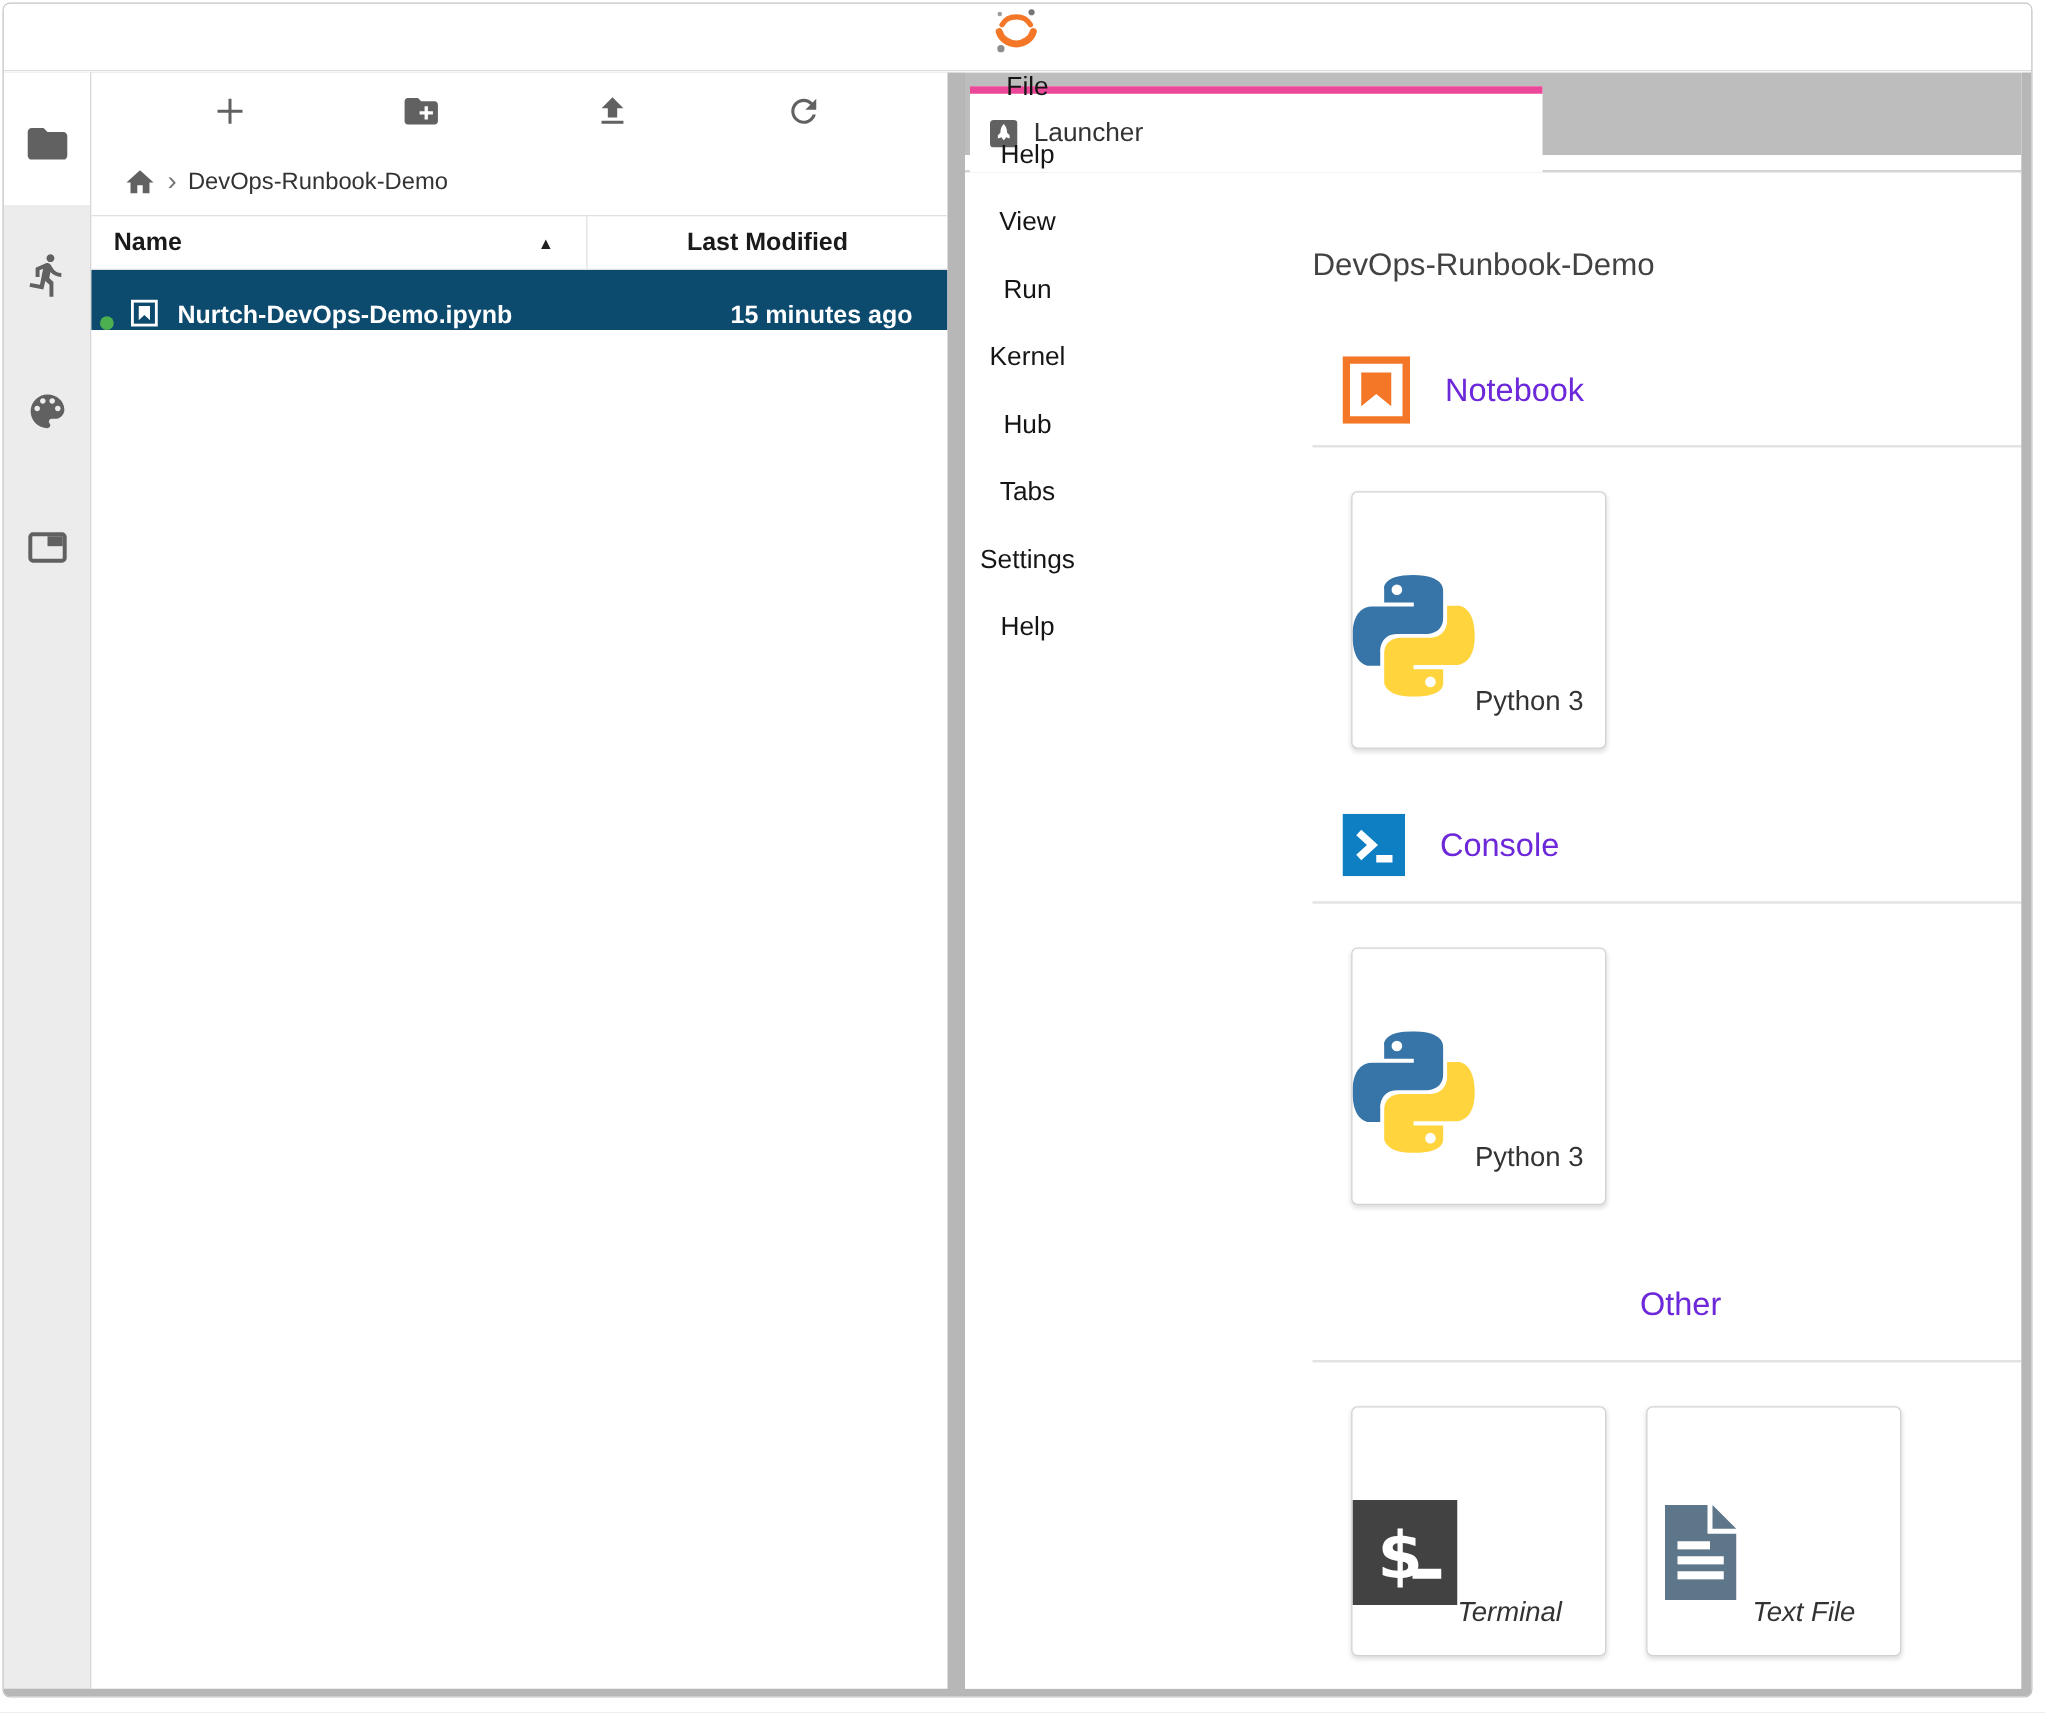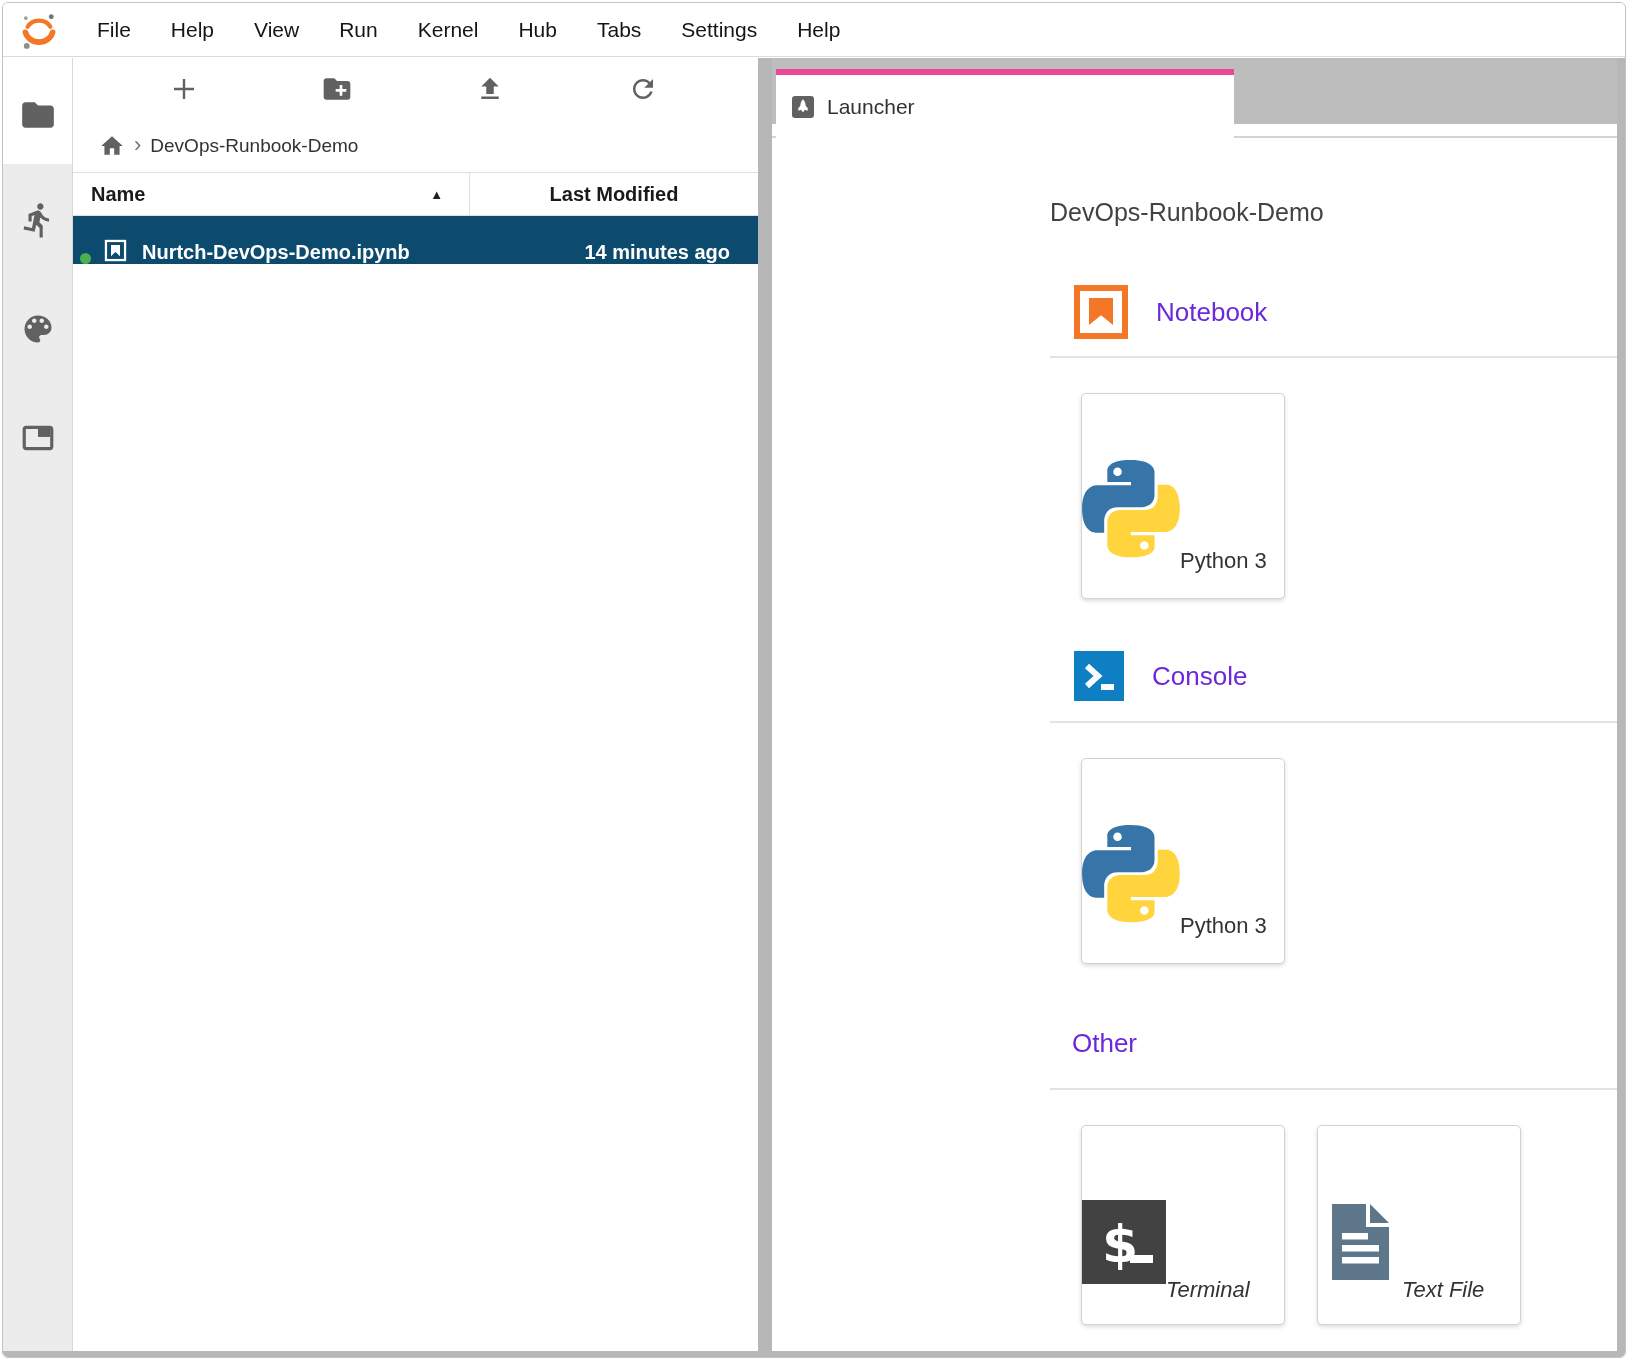"File" .menubar { flex-direction: none -> column }
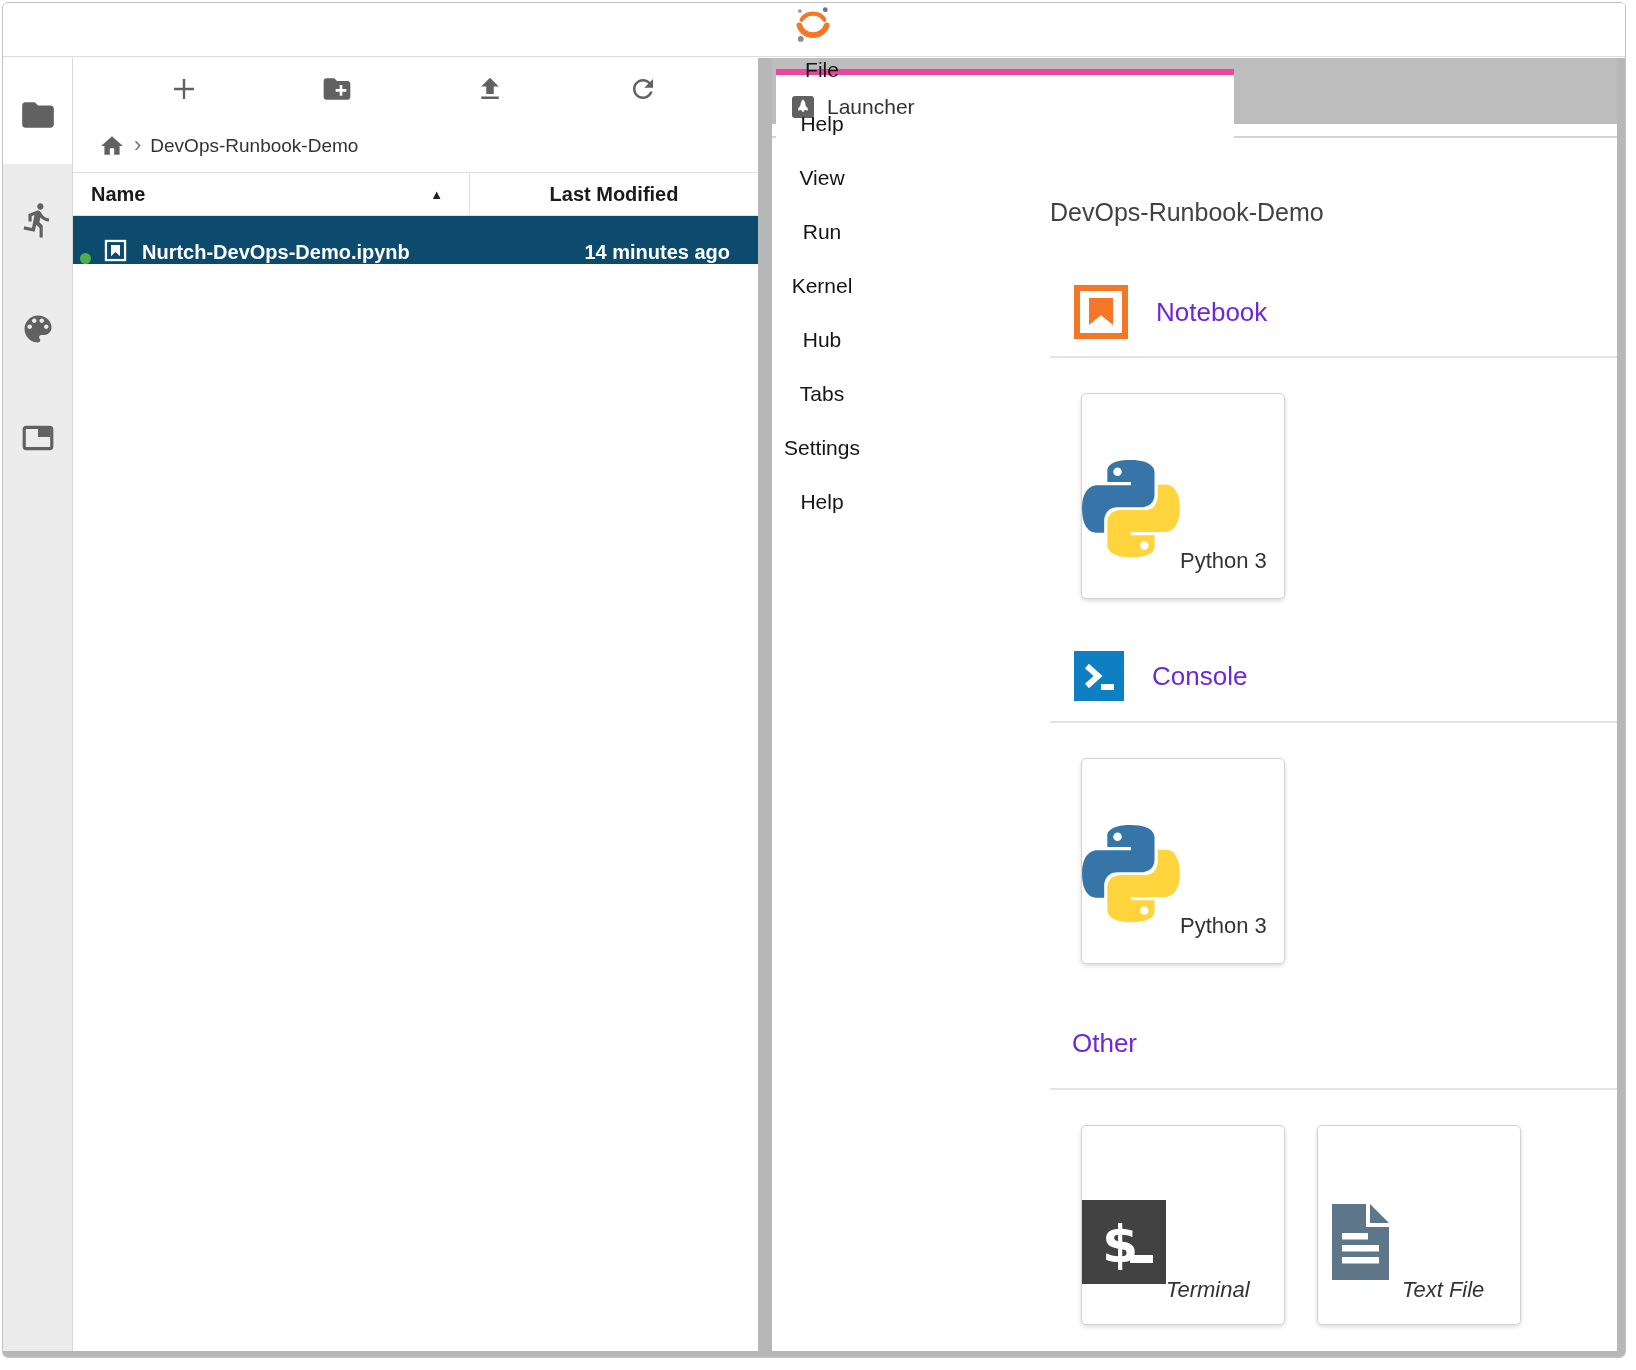"14 minutes ago" span.fmod { text: 14 -> 15 }
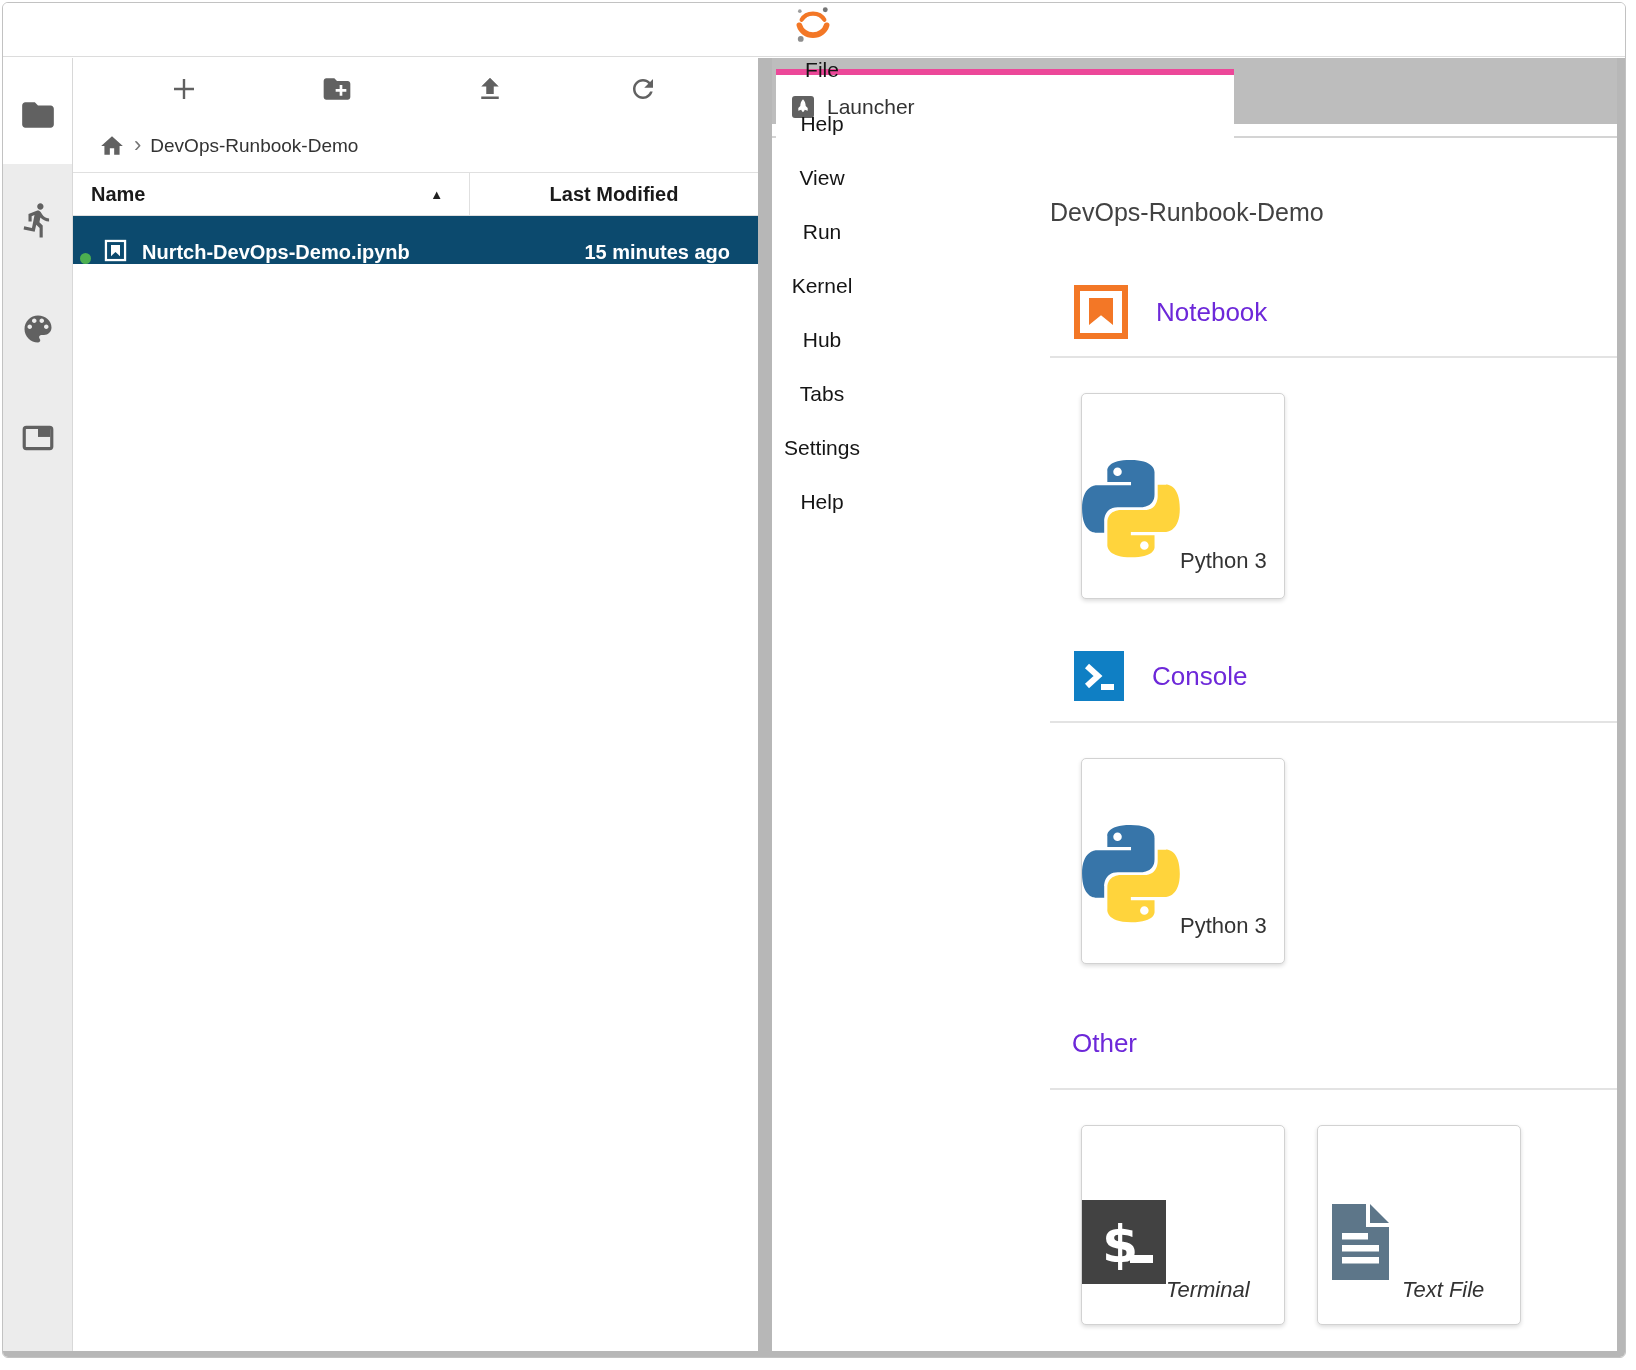"Other" div.section-header { justify-content: none -> center }
